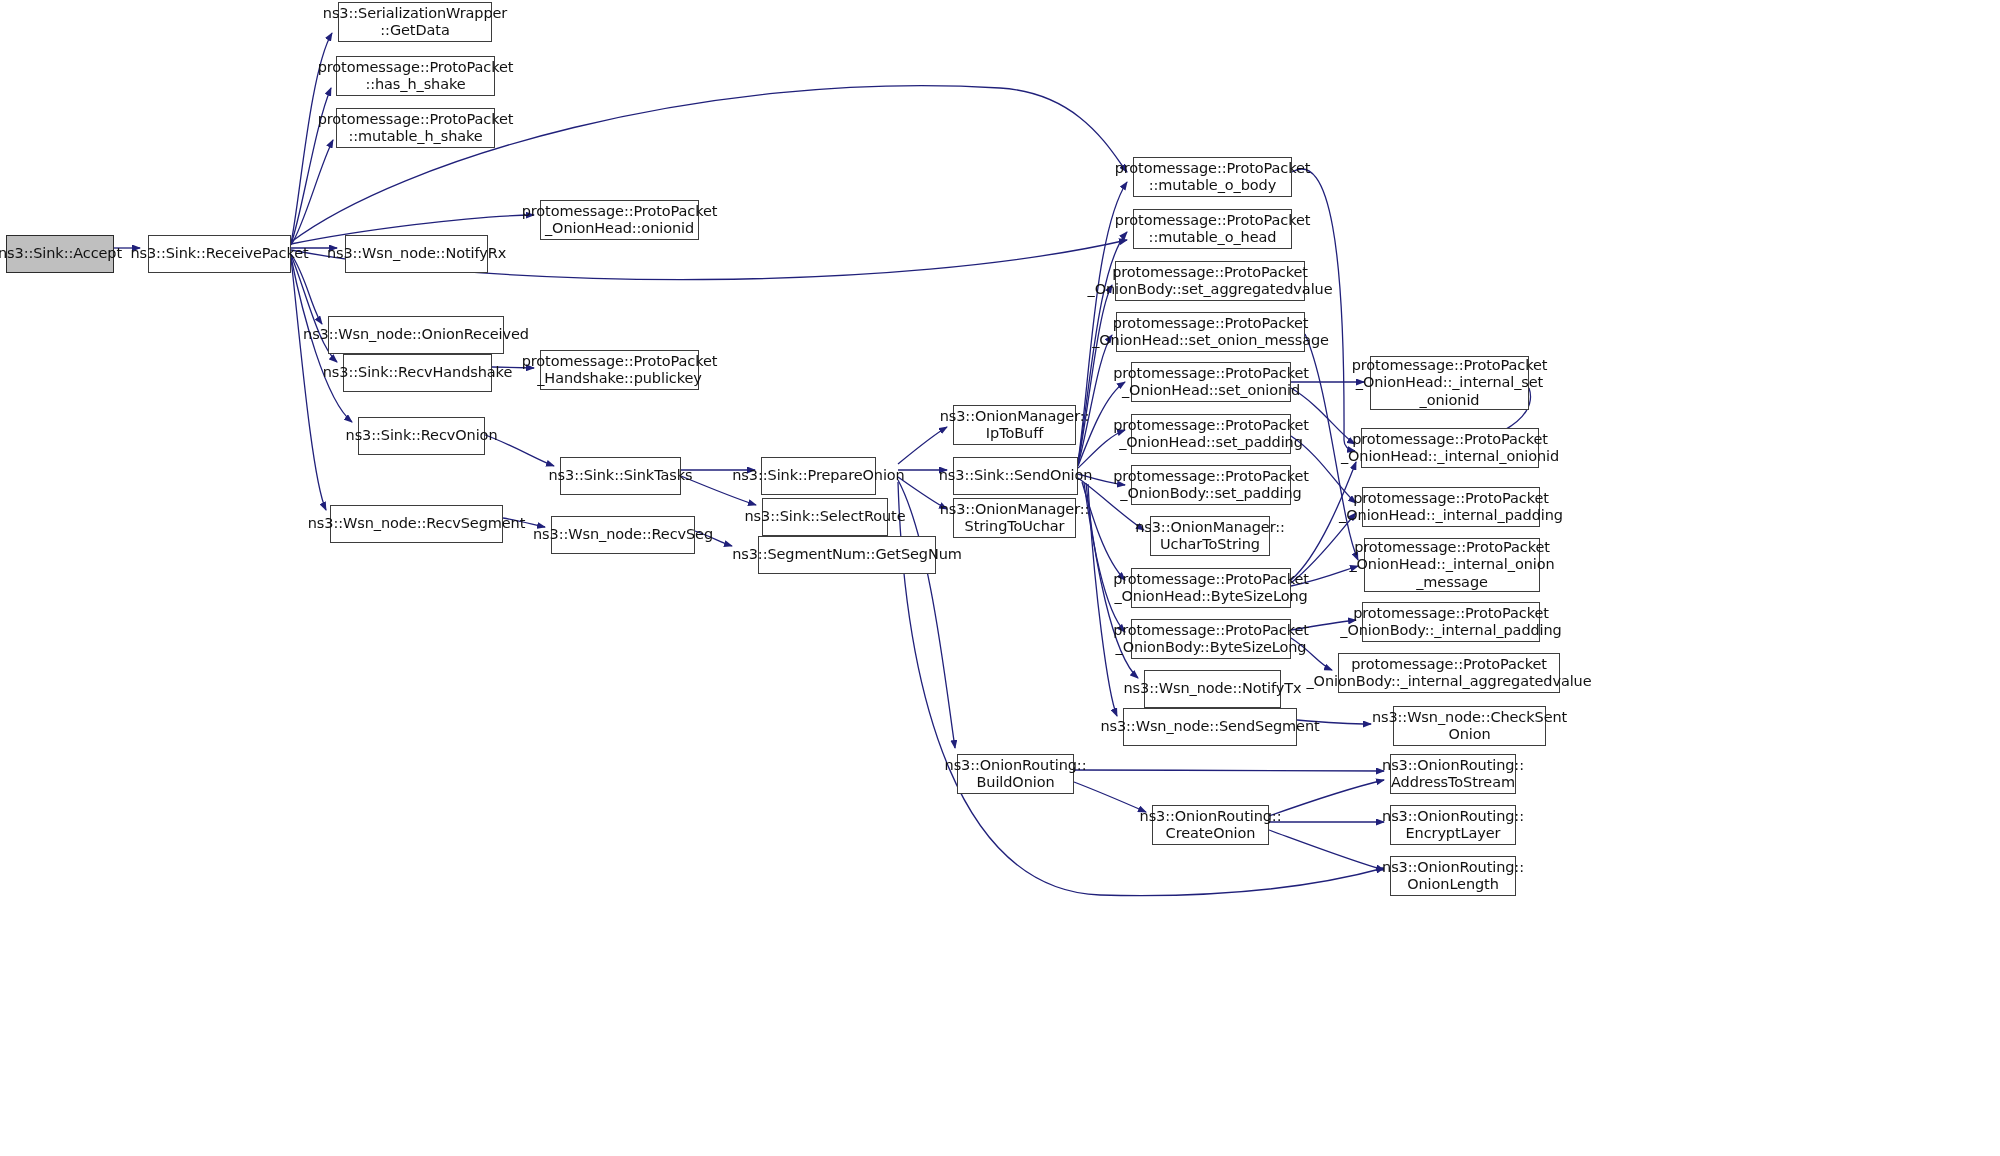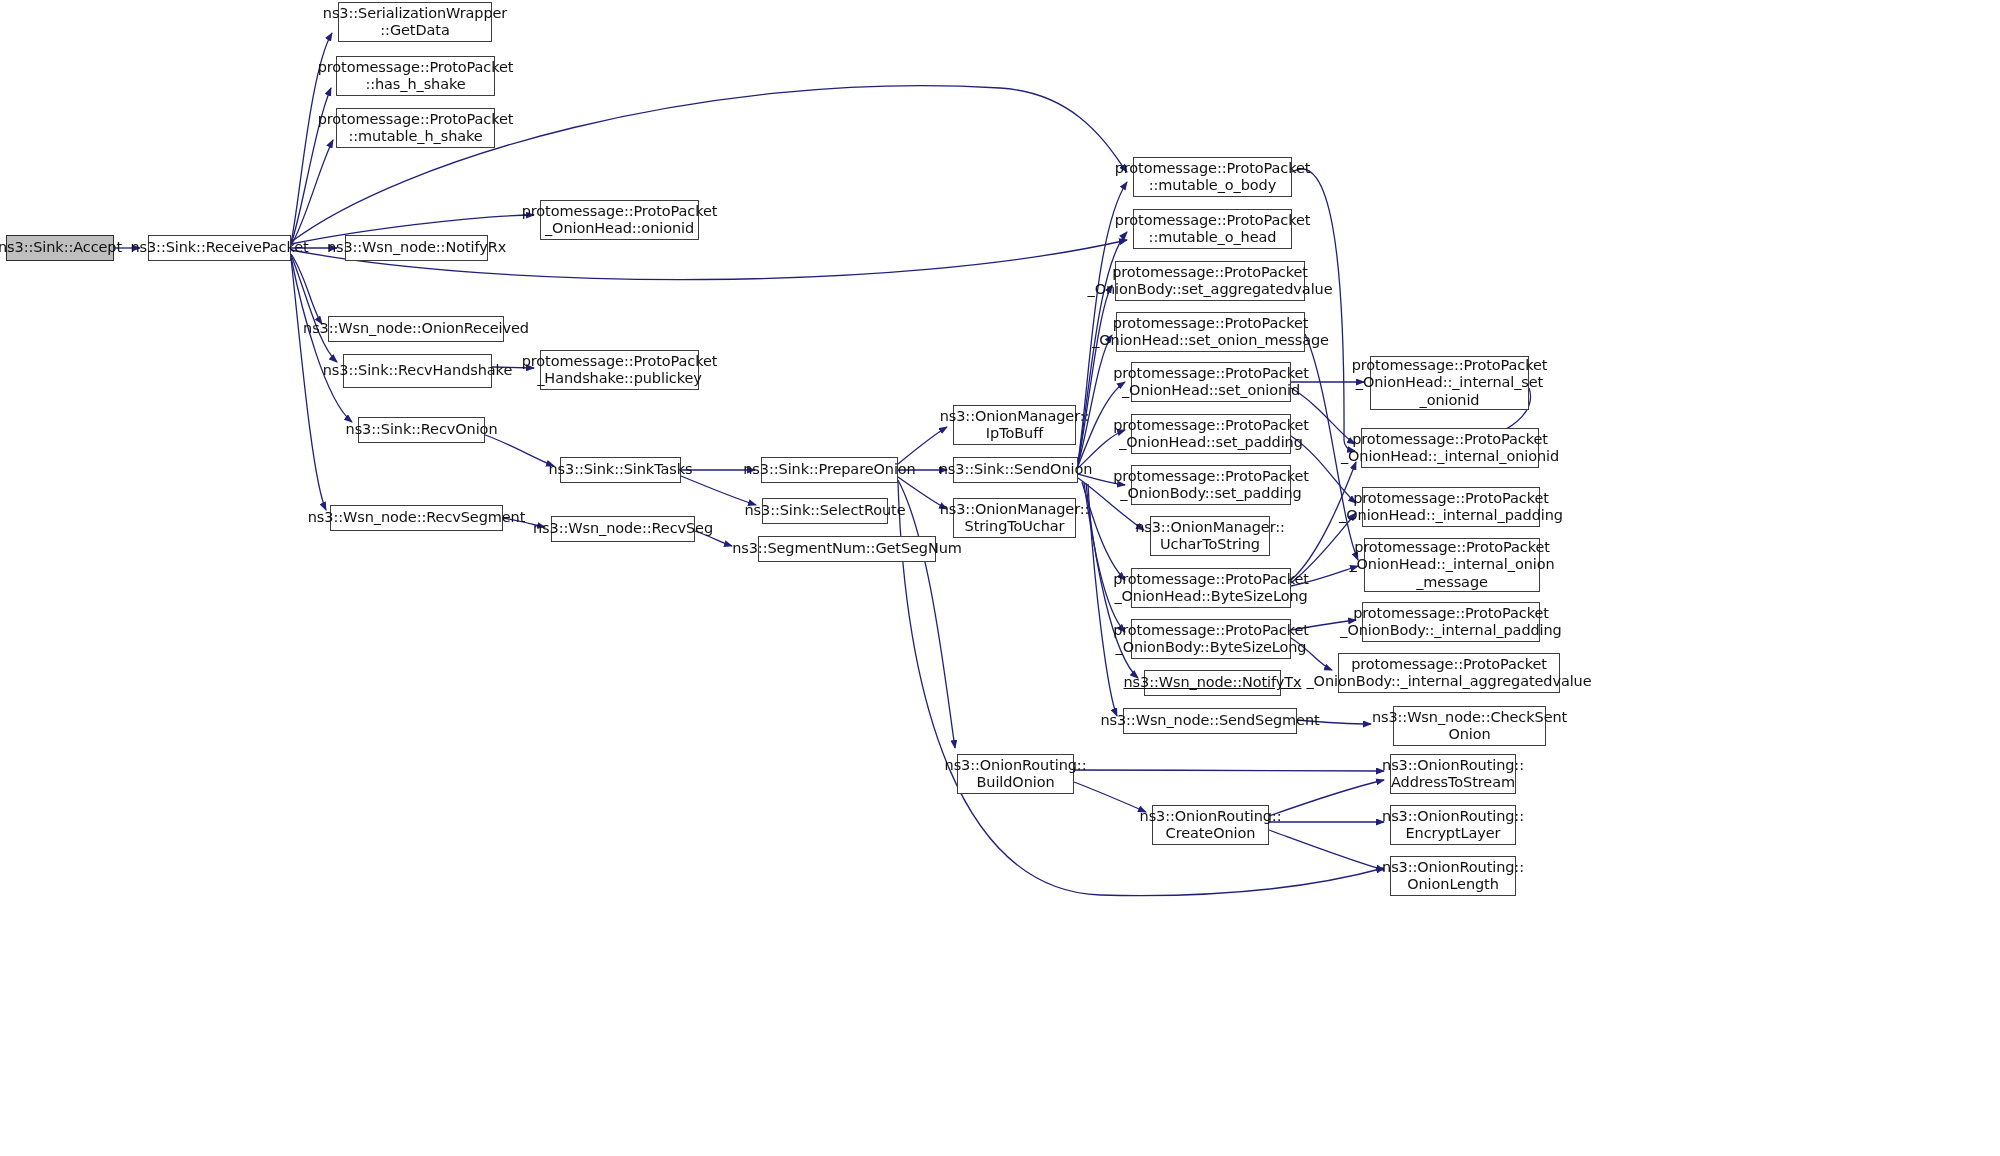"ns3::SerializationWrapper" .node { padding: 12px 4px -> 18px 4px }
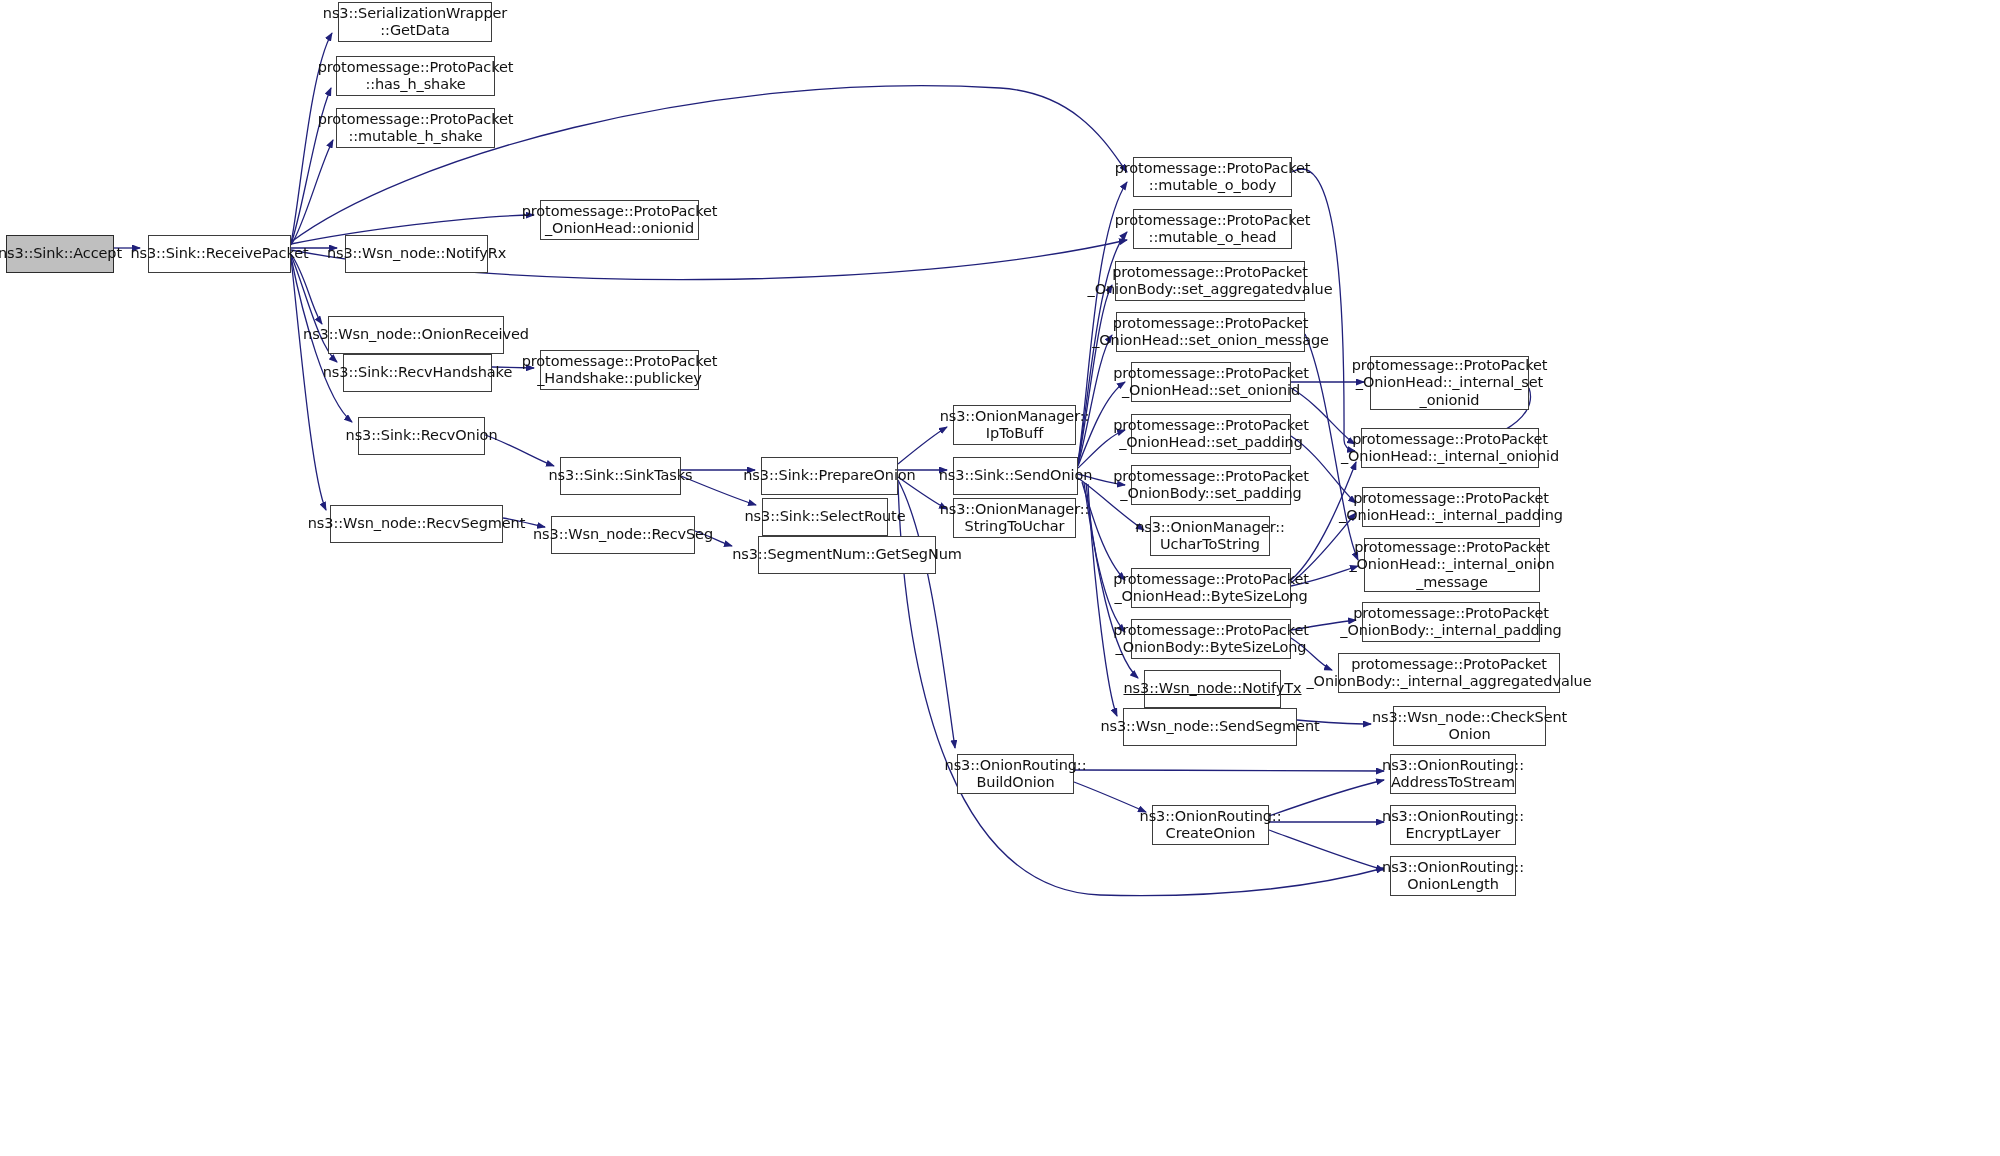"ns3::Sink::PrepareOnion" div.node { width: 137px -> 115px }
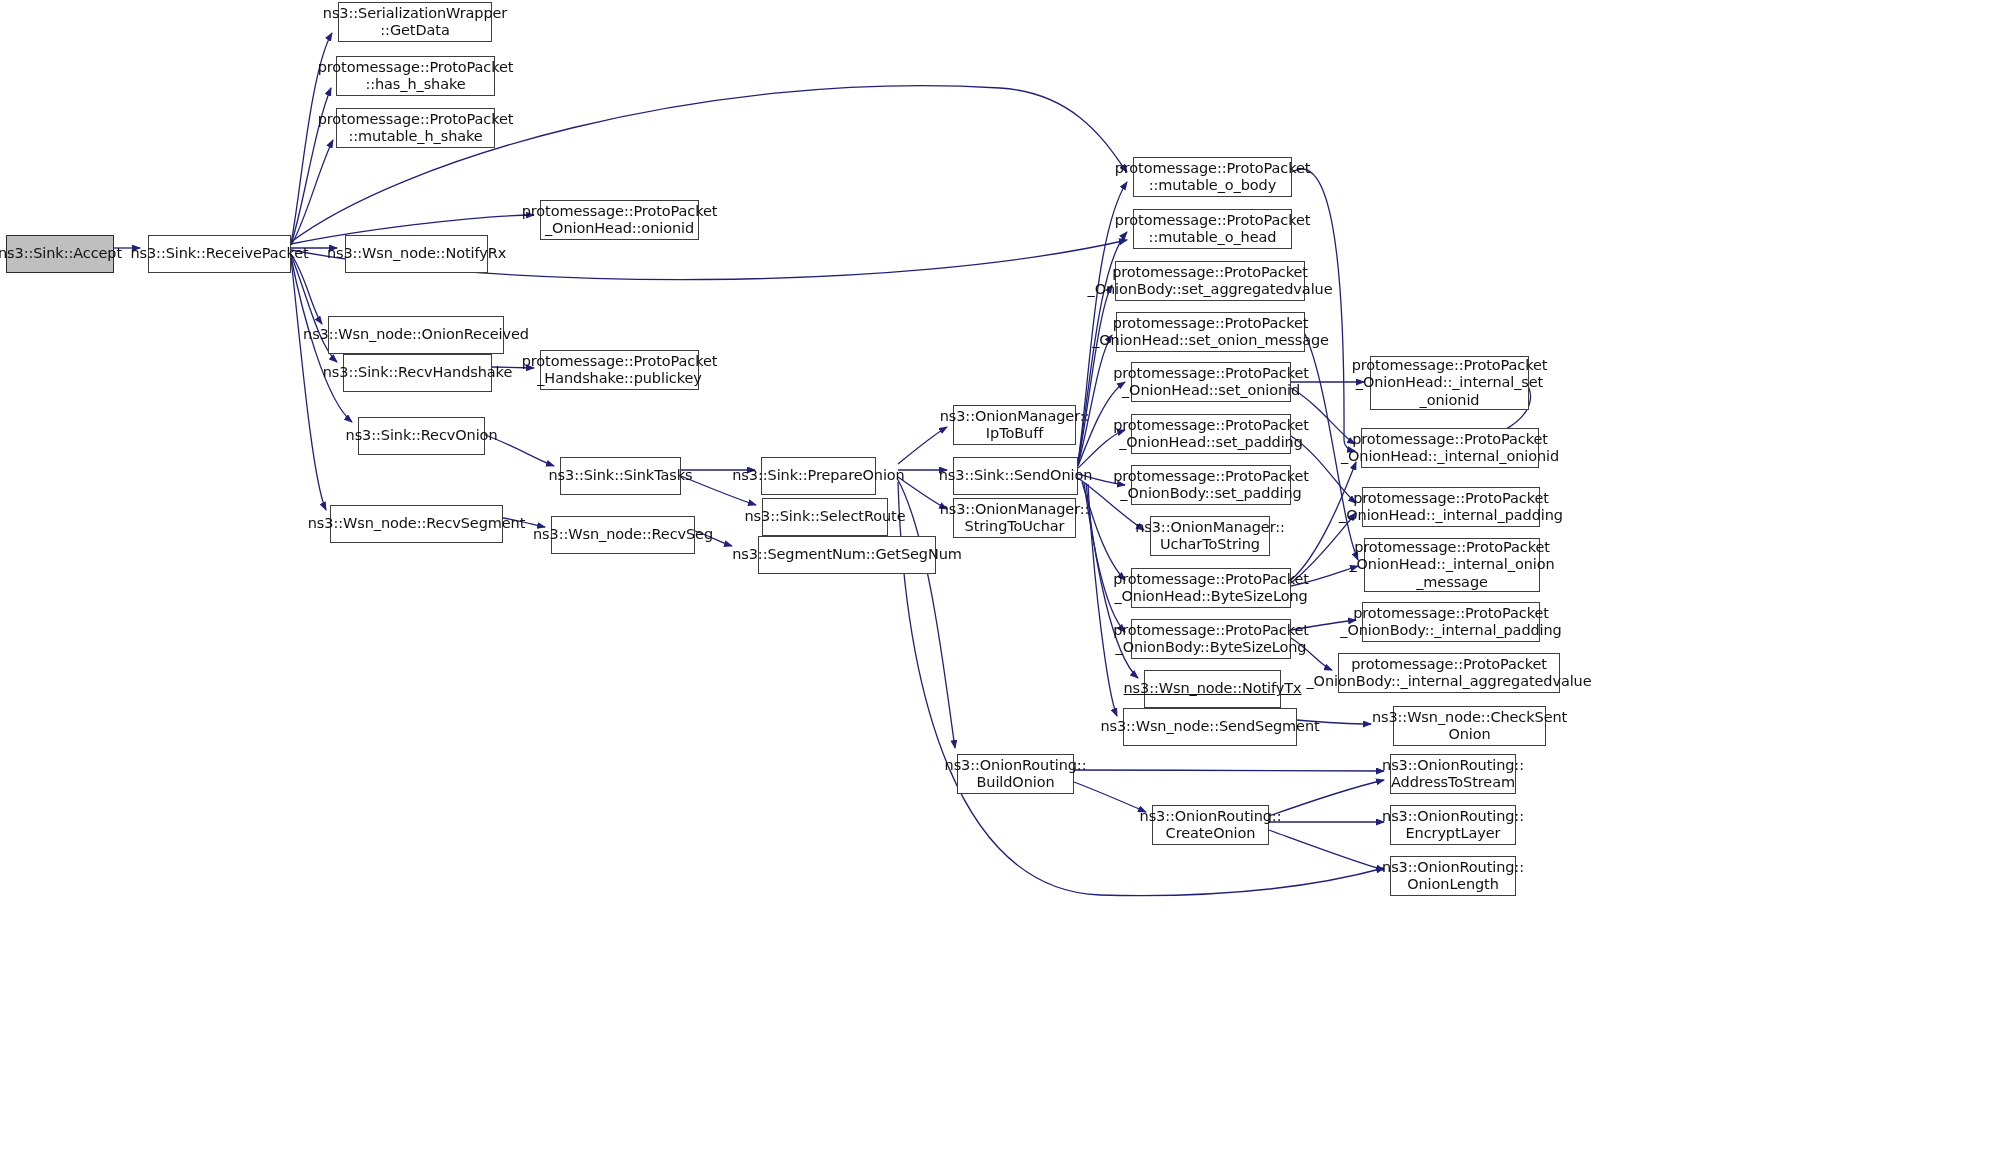"ns3::Wsn_node::NotifyTx" div.node { text-decoration: underline -> none }
